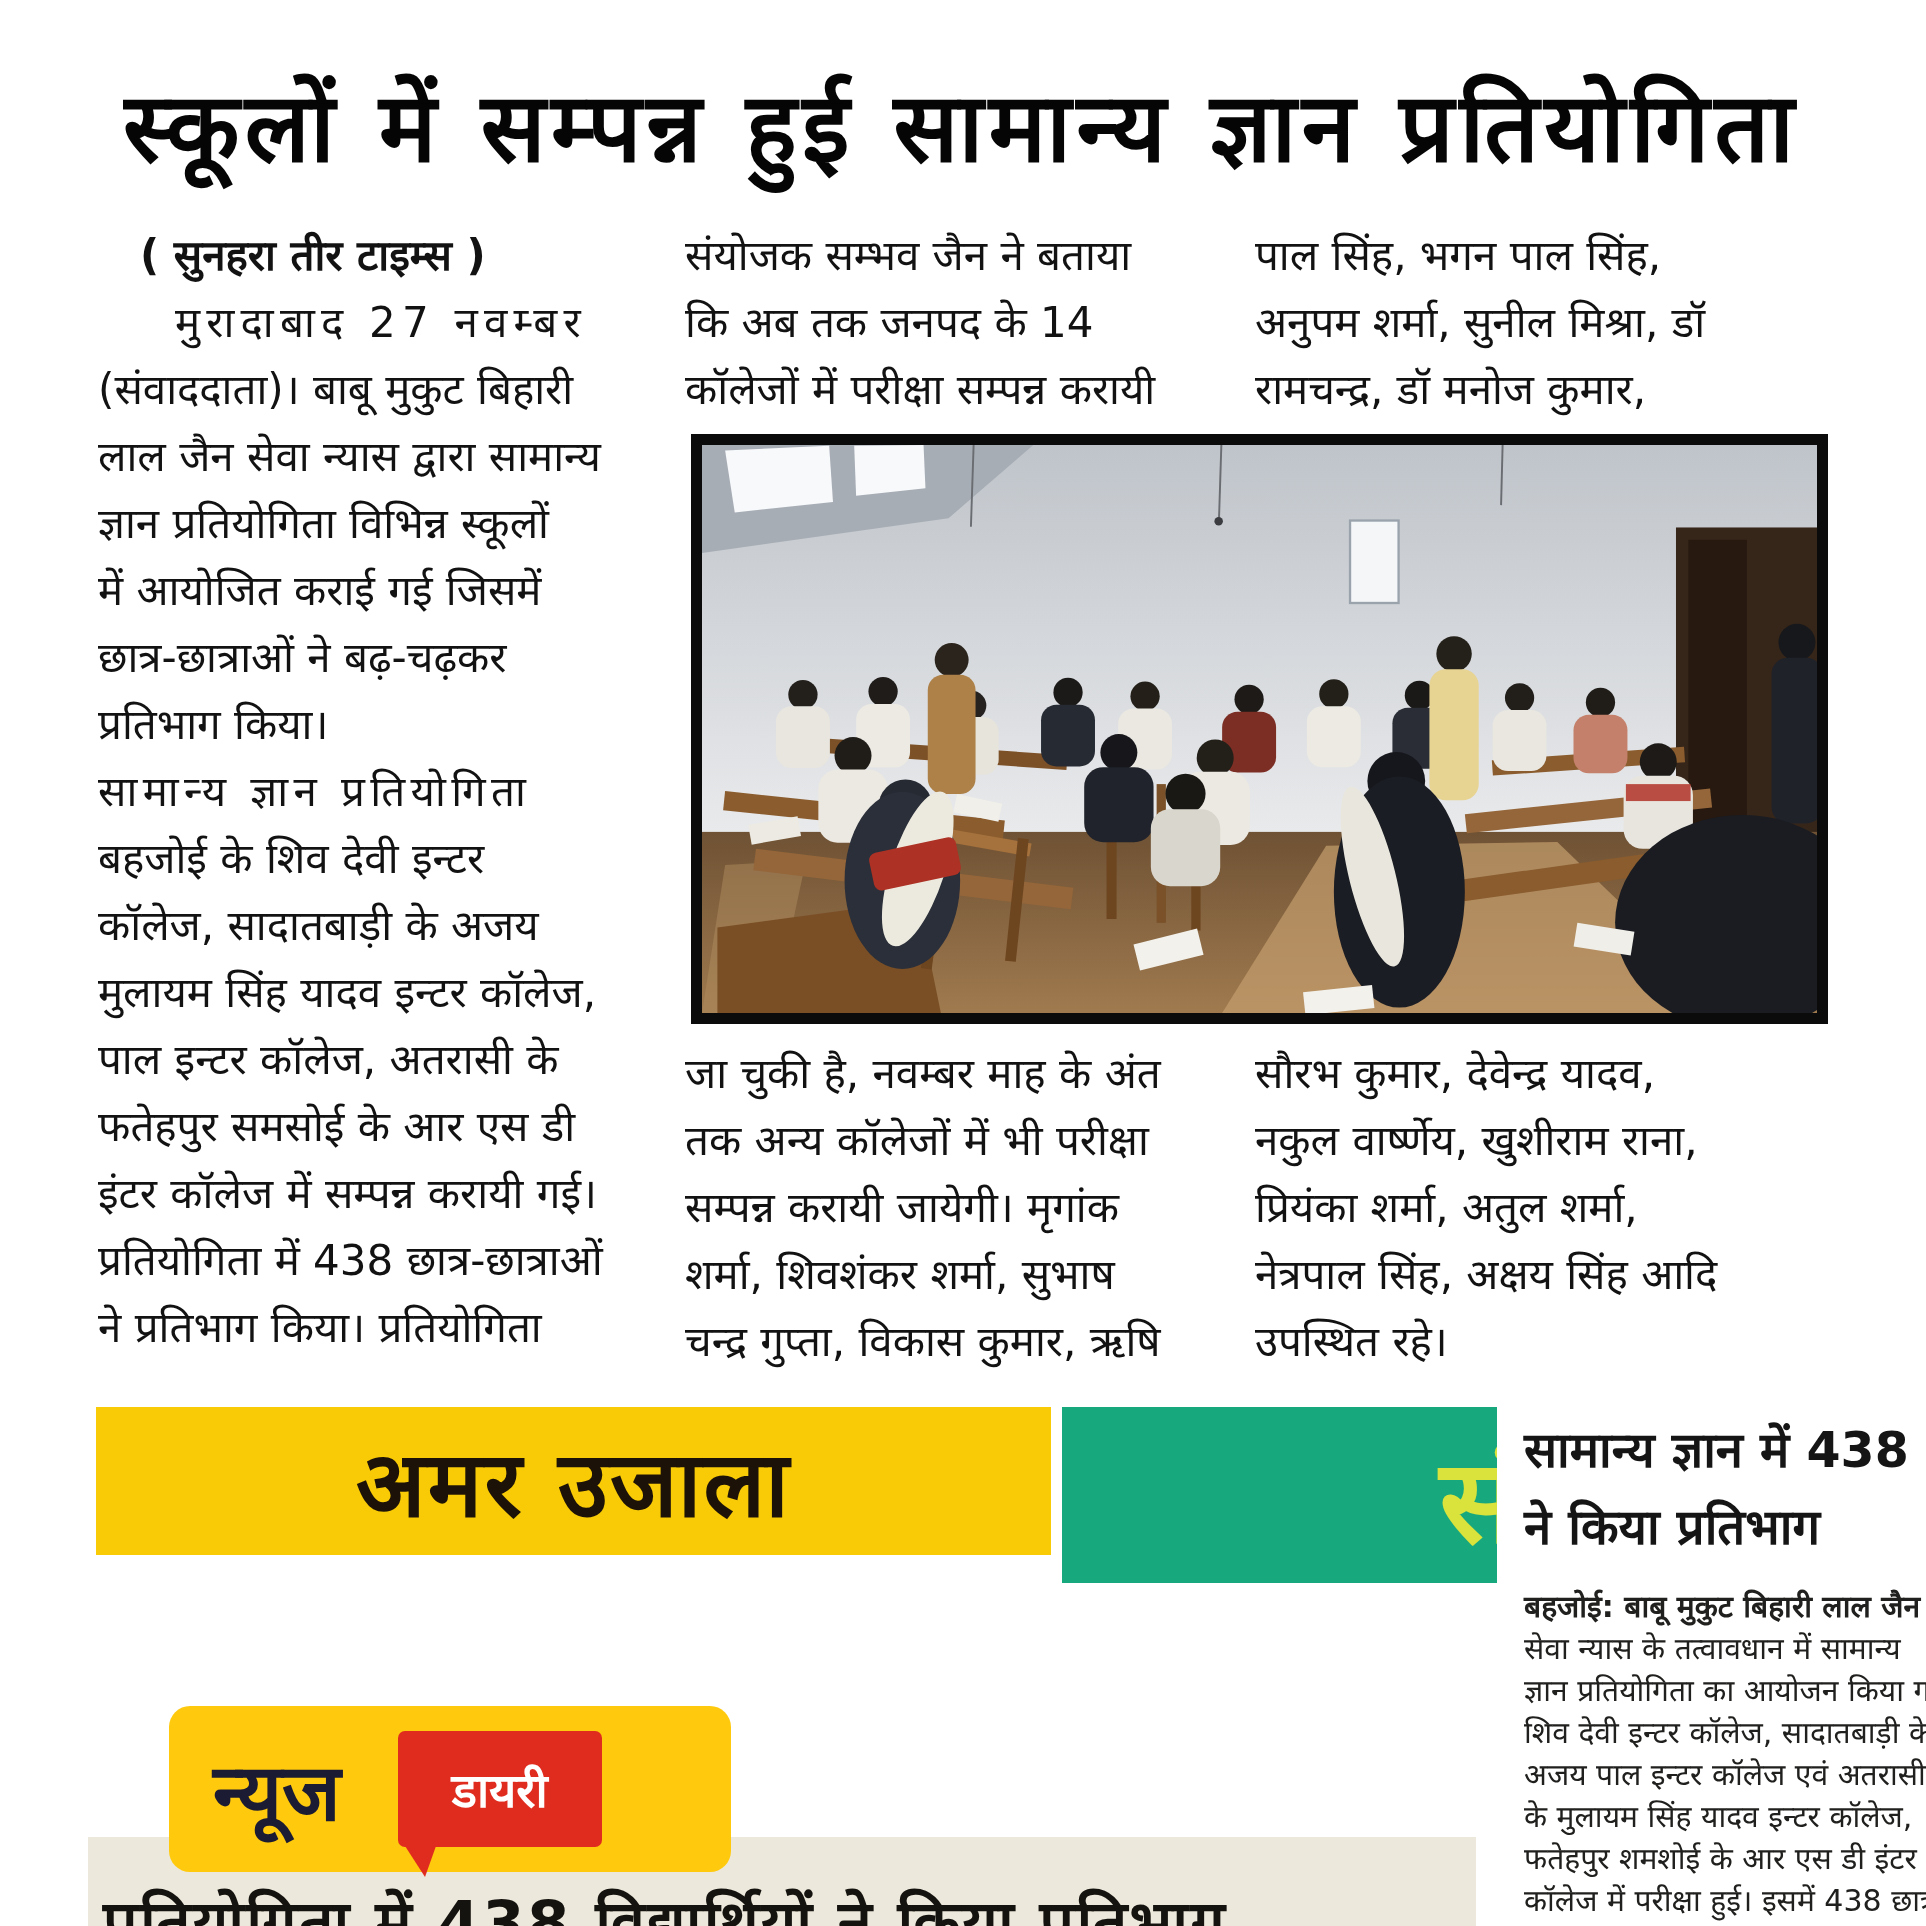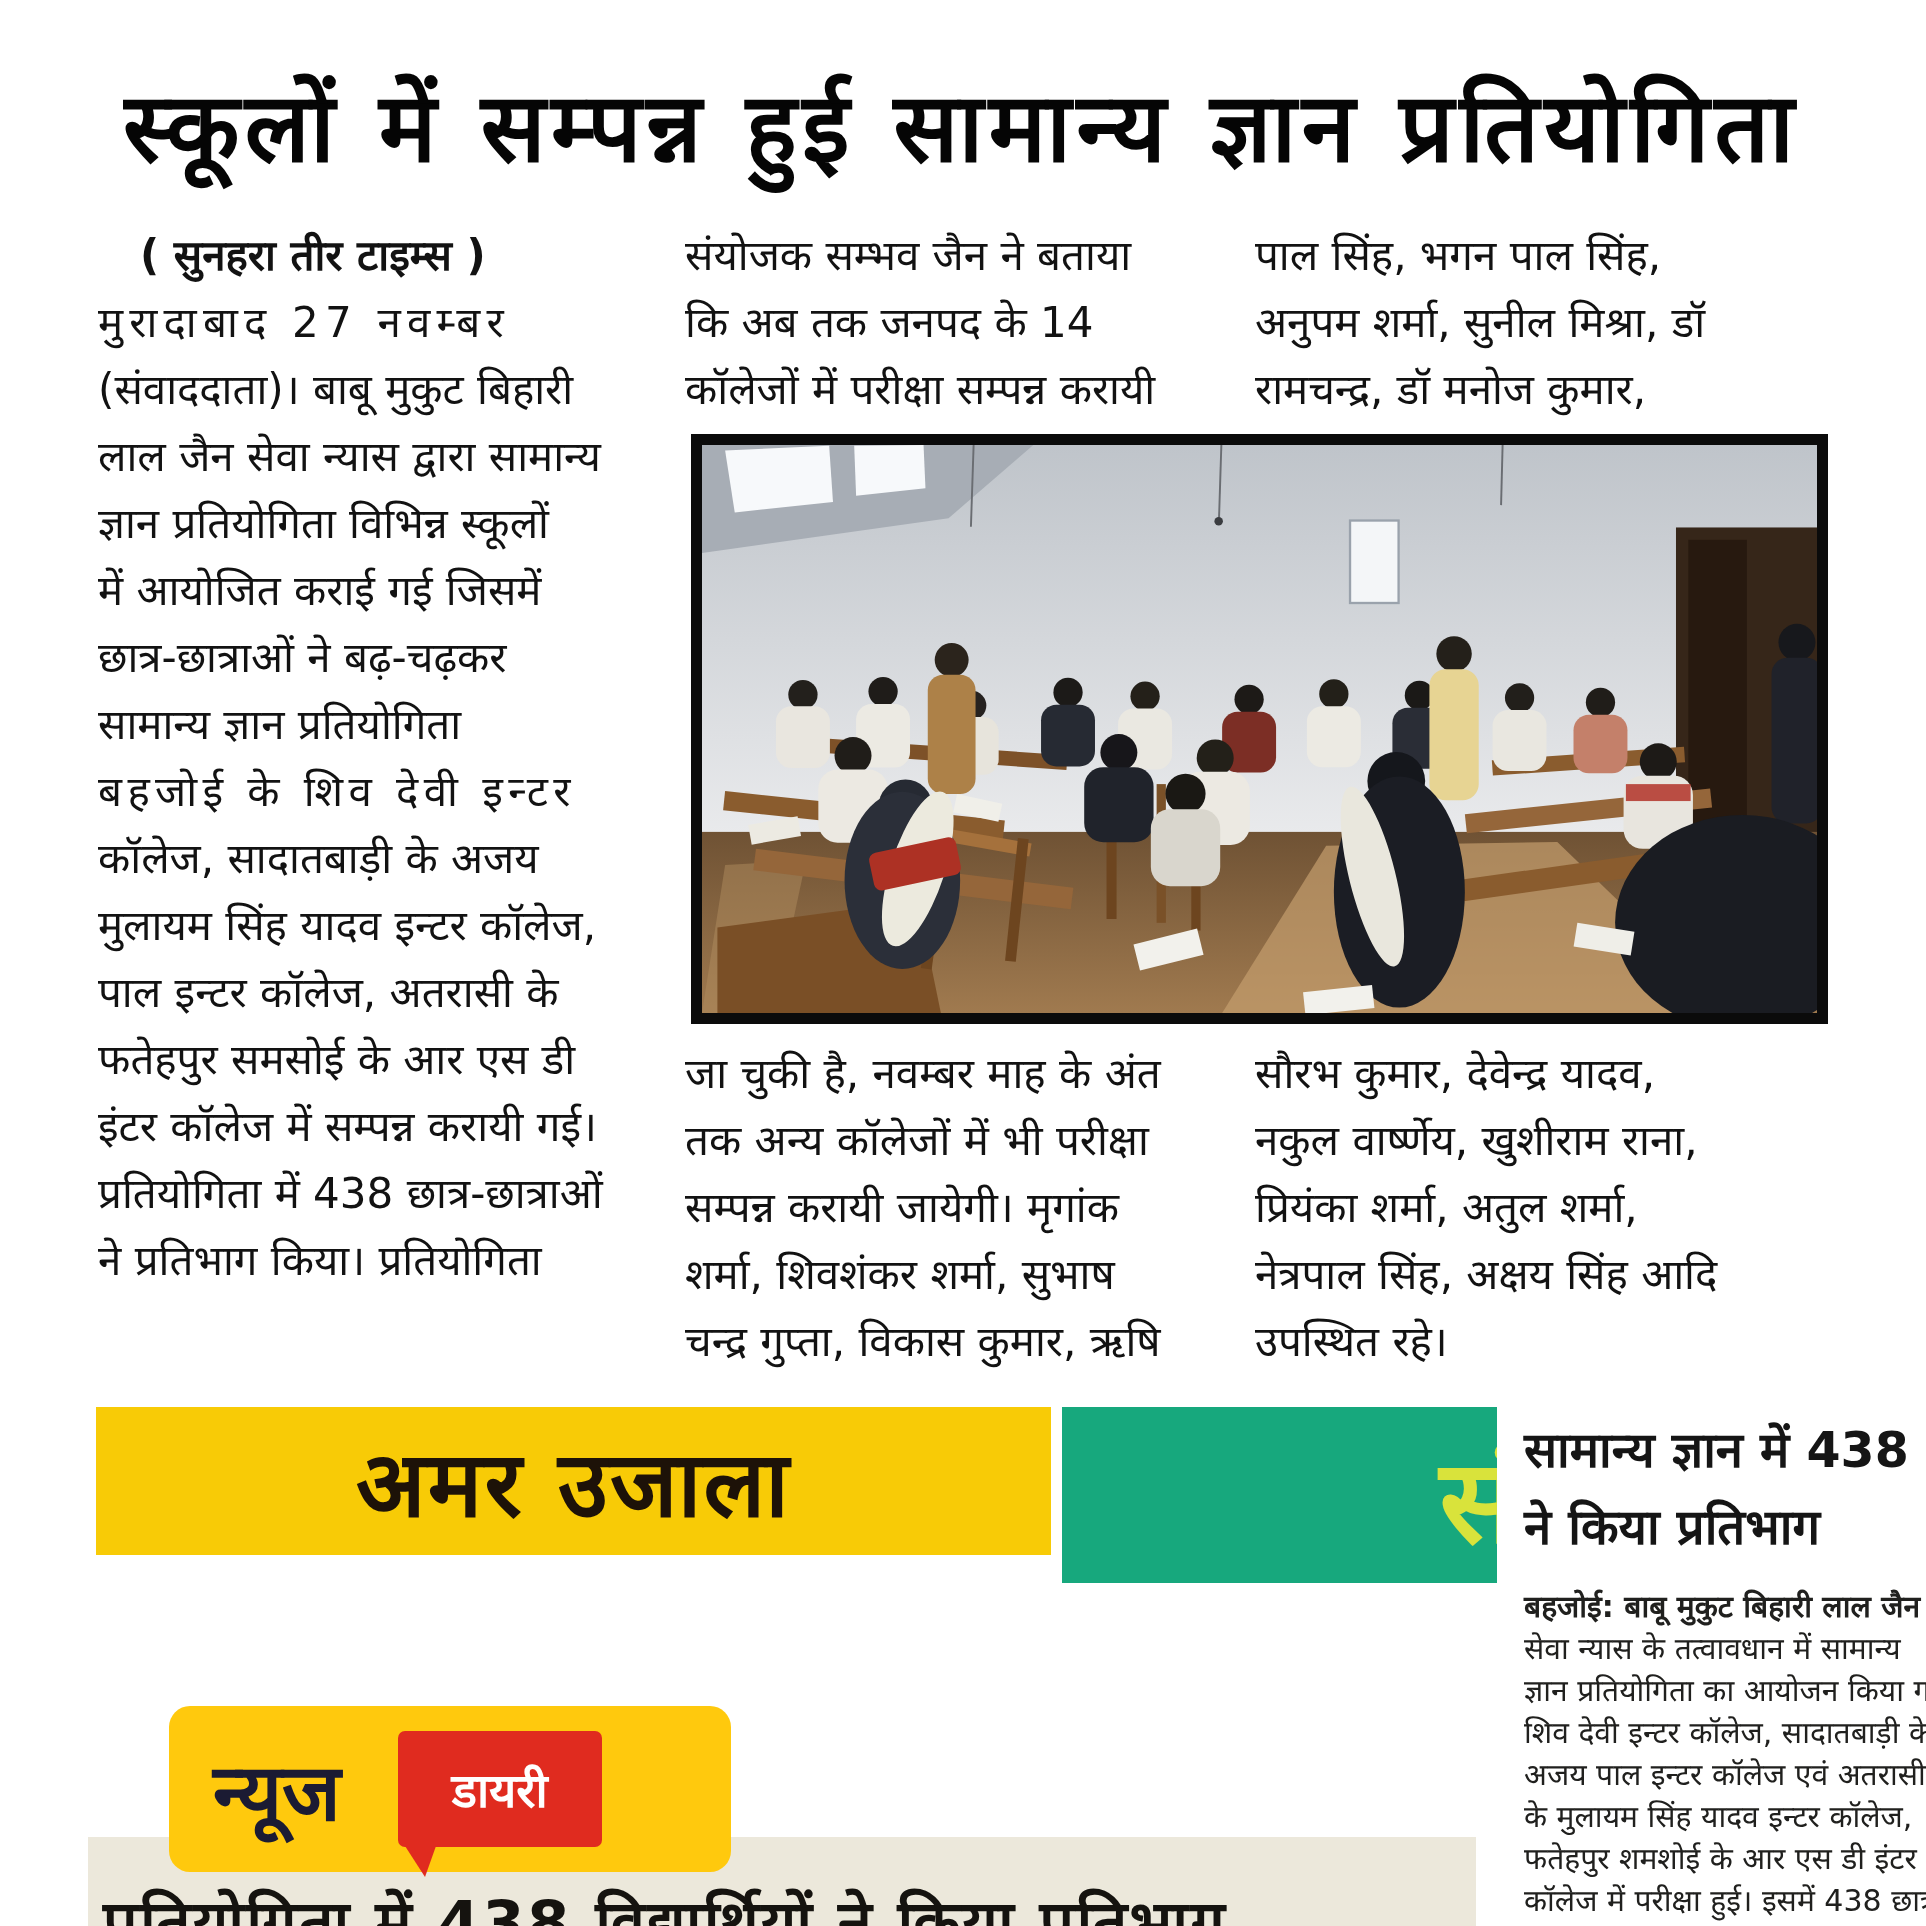"मुरादाबाद 27 नवम्बर" .col1 .tline:nth-child(2) { margin-left: none -> 77px }
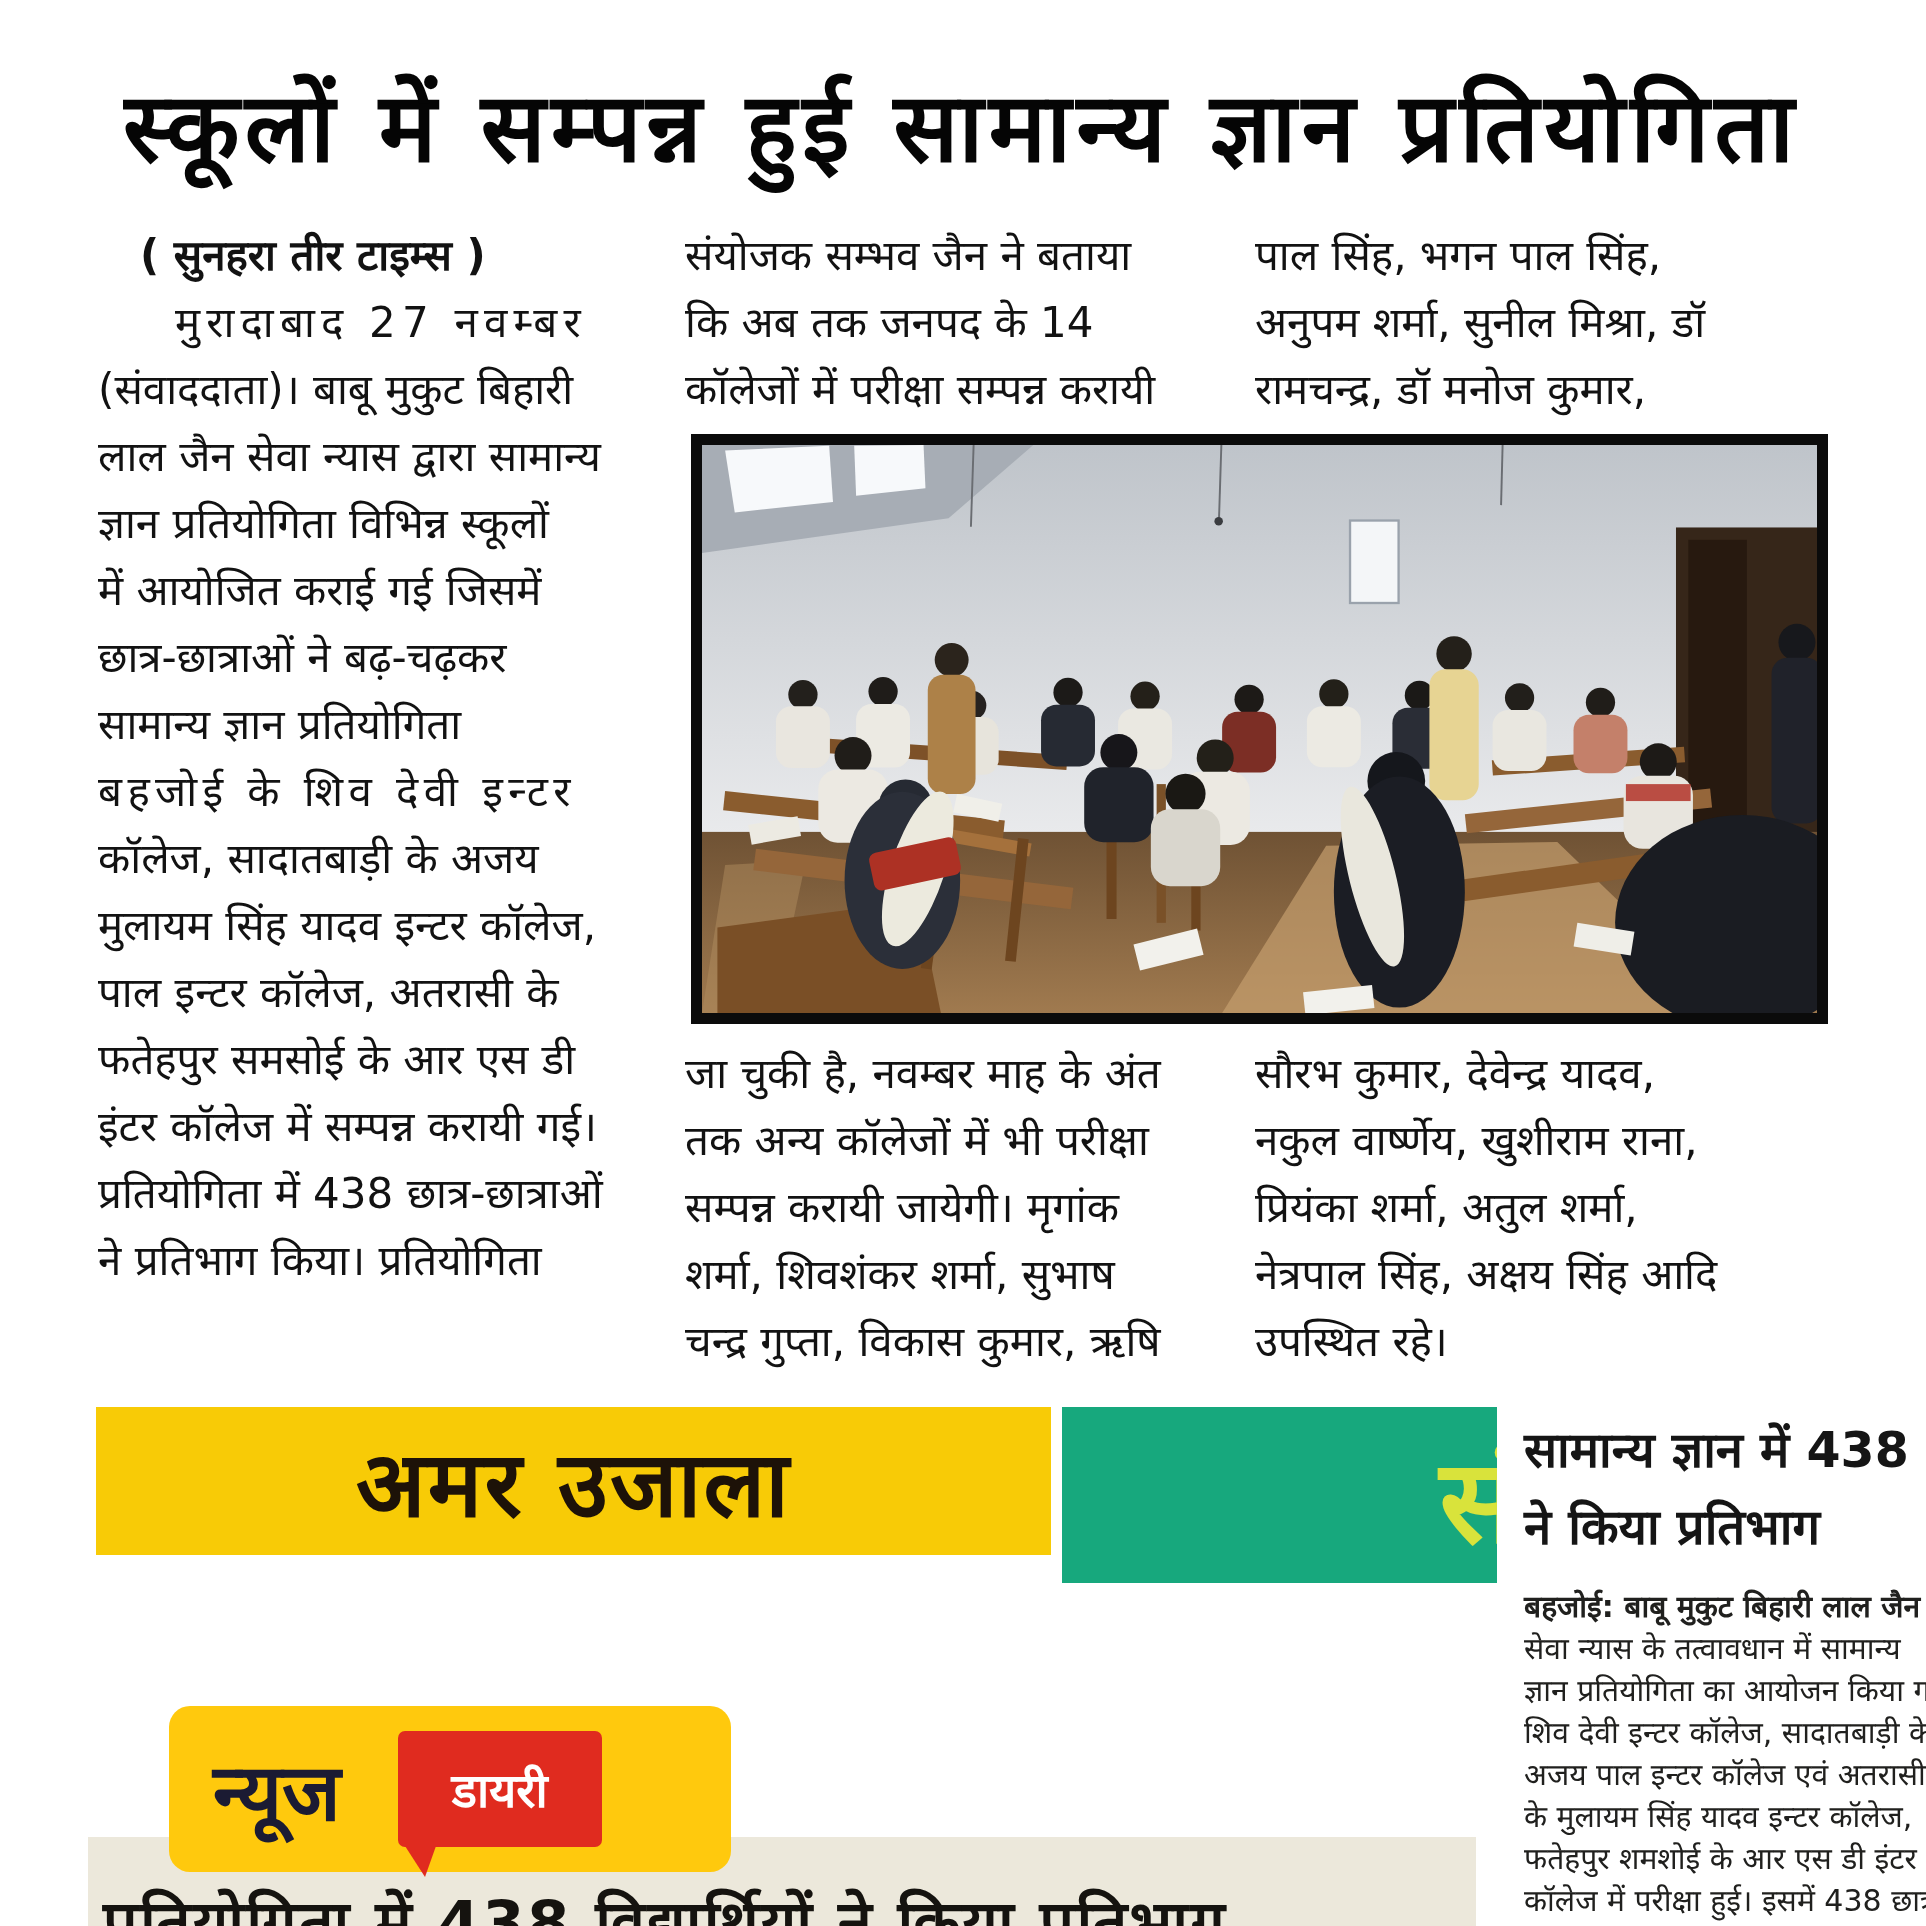"प्रतिभाग किया।" div.tline { html: none -> <div>प्रतिभाग किया।</div> }
